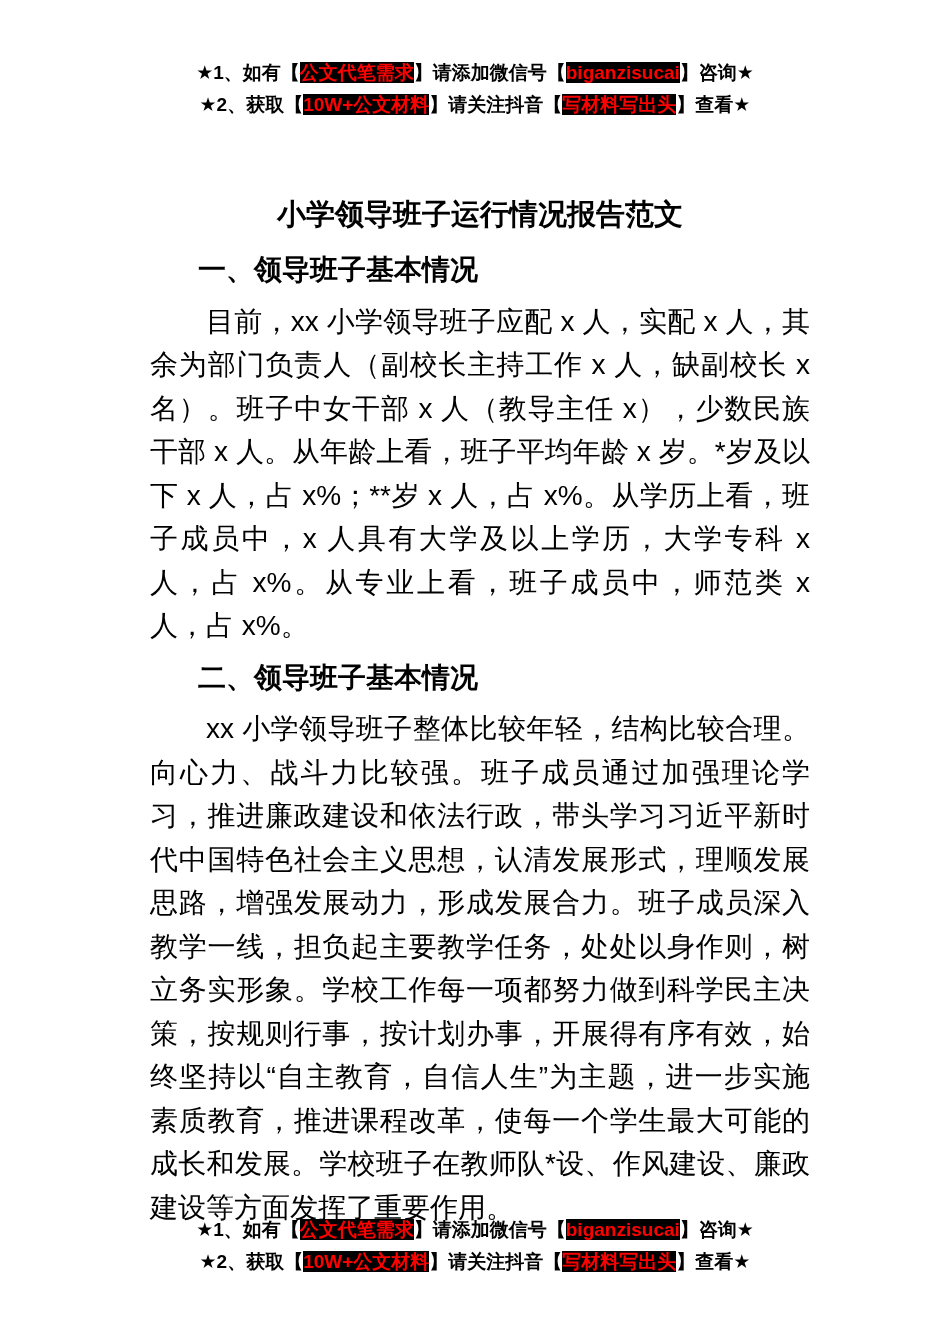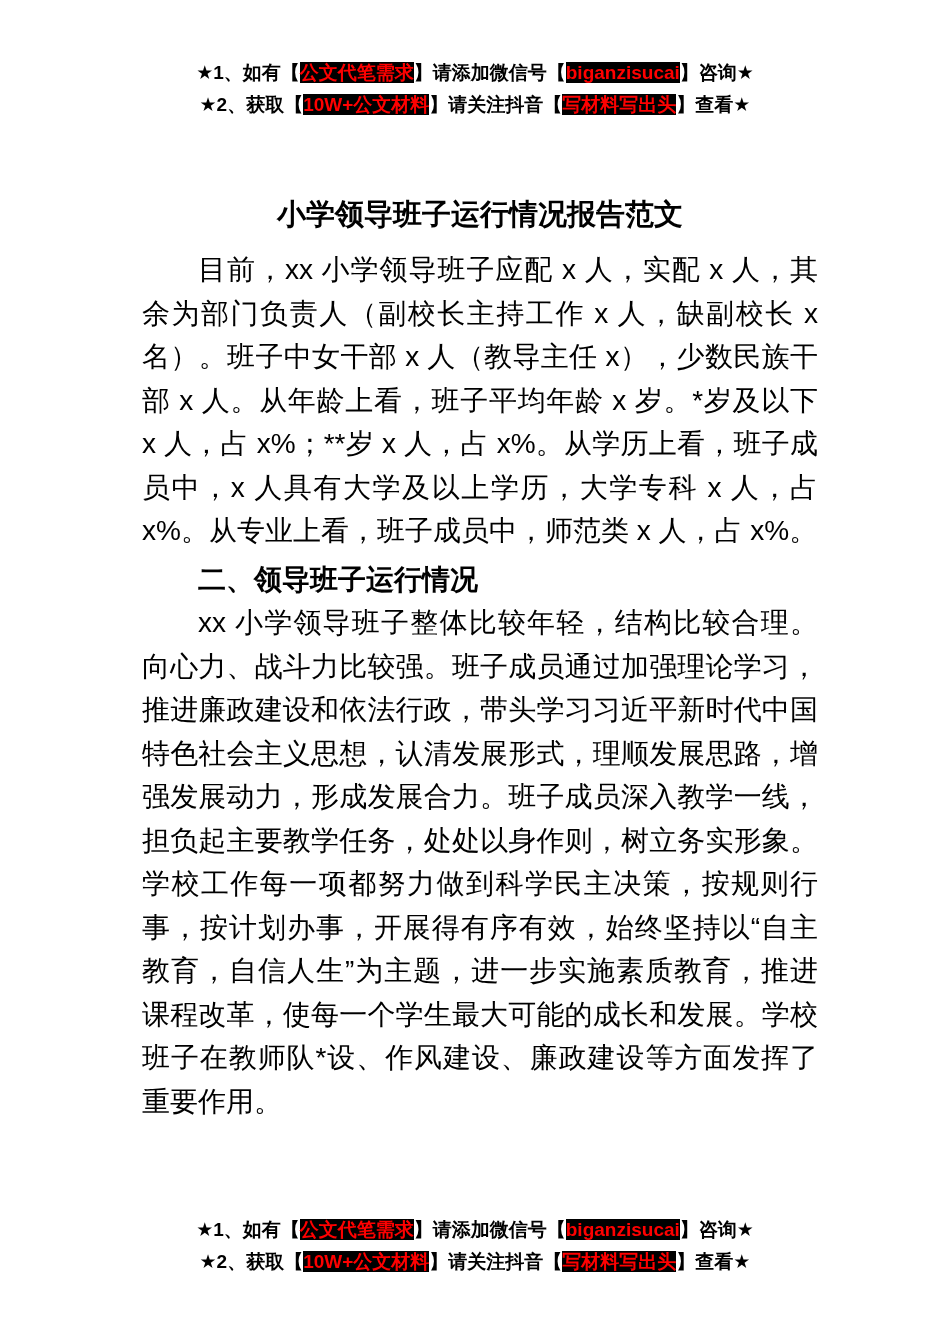"一、领导班子基本情况" h2.heading { html: none -> <h2>一、领导班子基本情况</h2> }
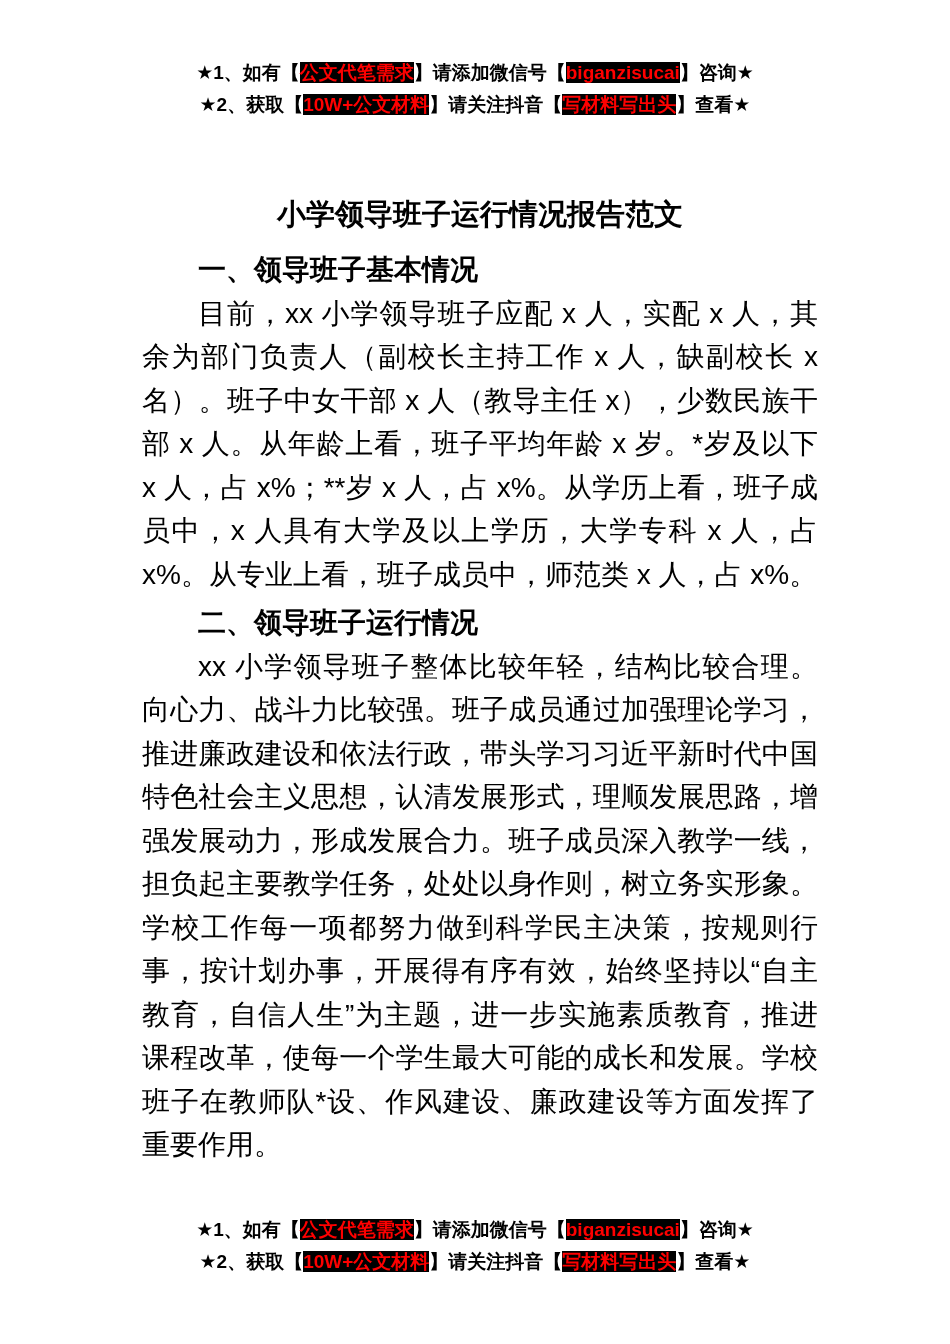"目前，xx 小学领导班子应配 x 人，实配 x" p.body-para { margin: 0 -> 8px }
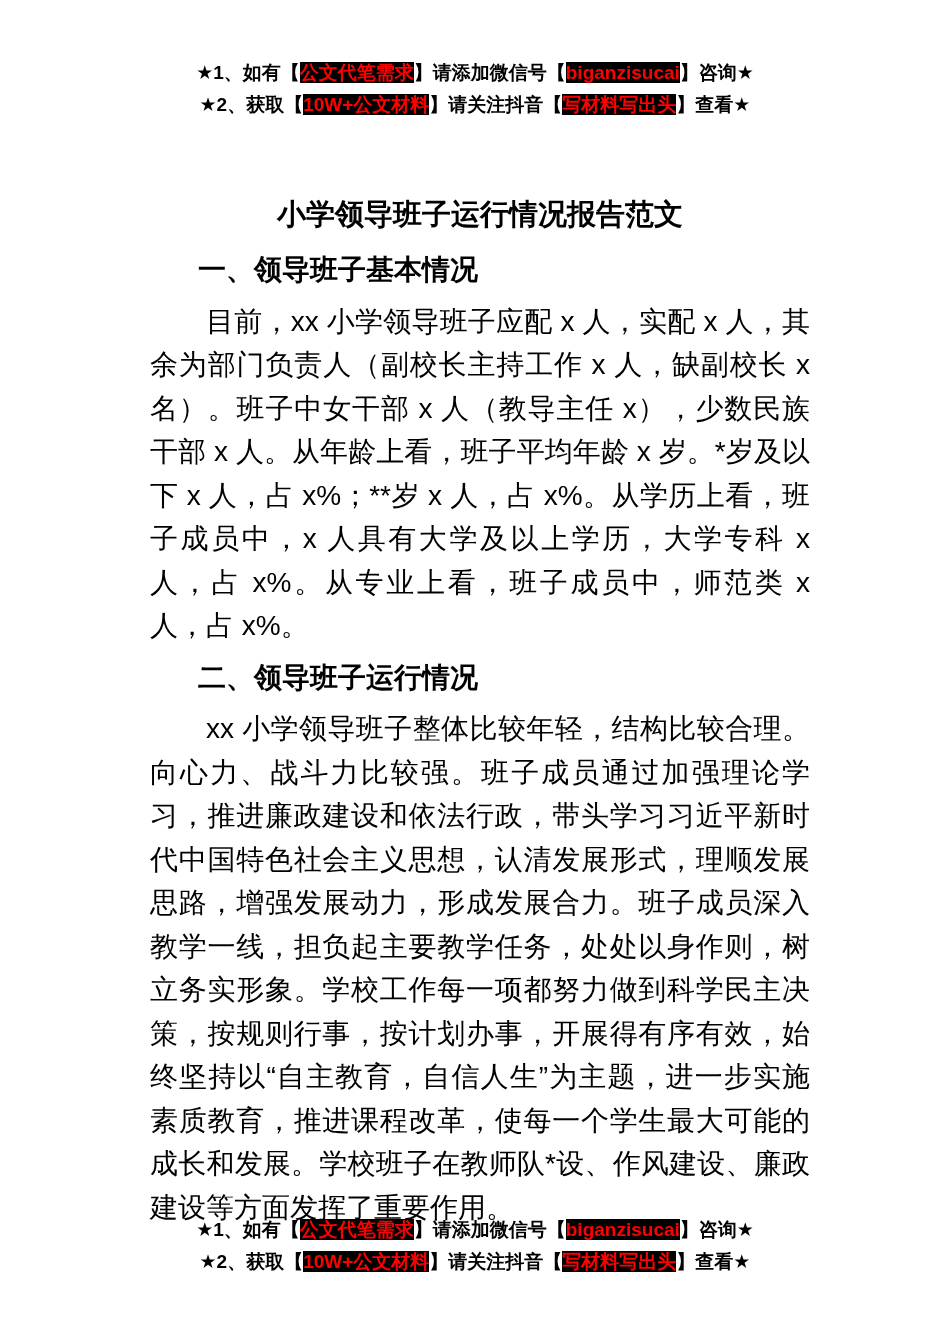"二、领导班子运行情况" h2.heading { text: 运行 -> 基本 }
